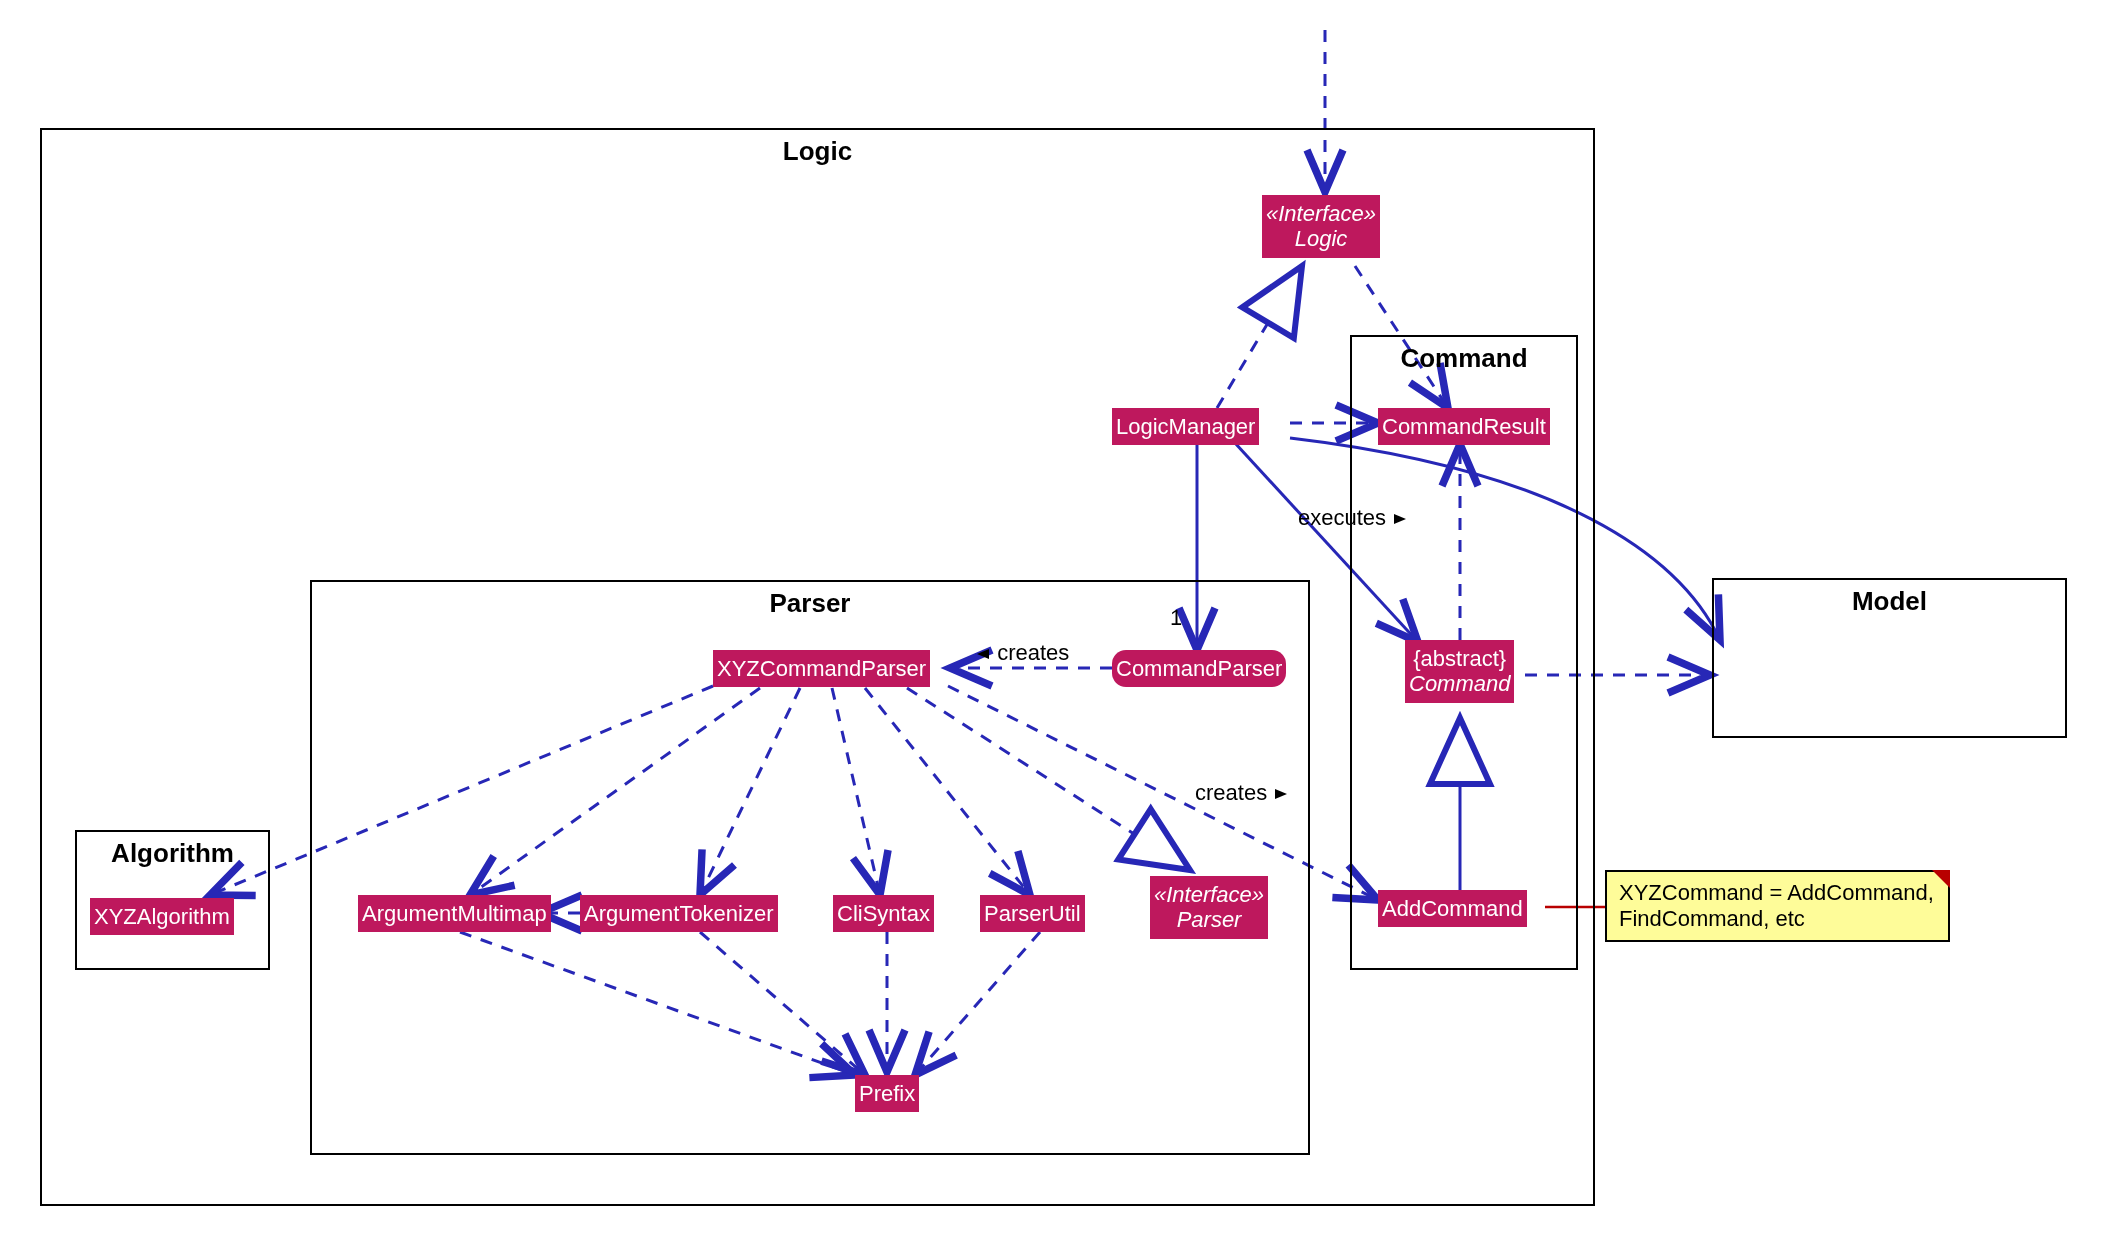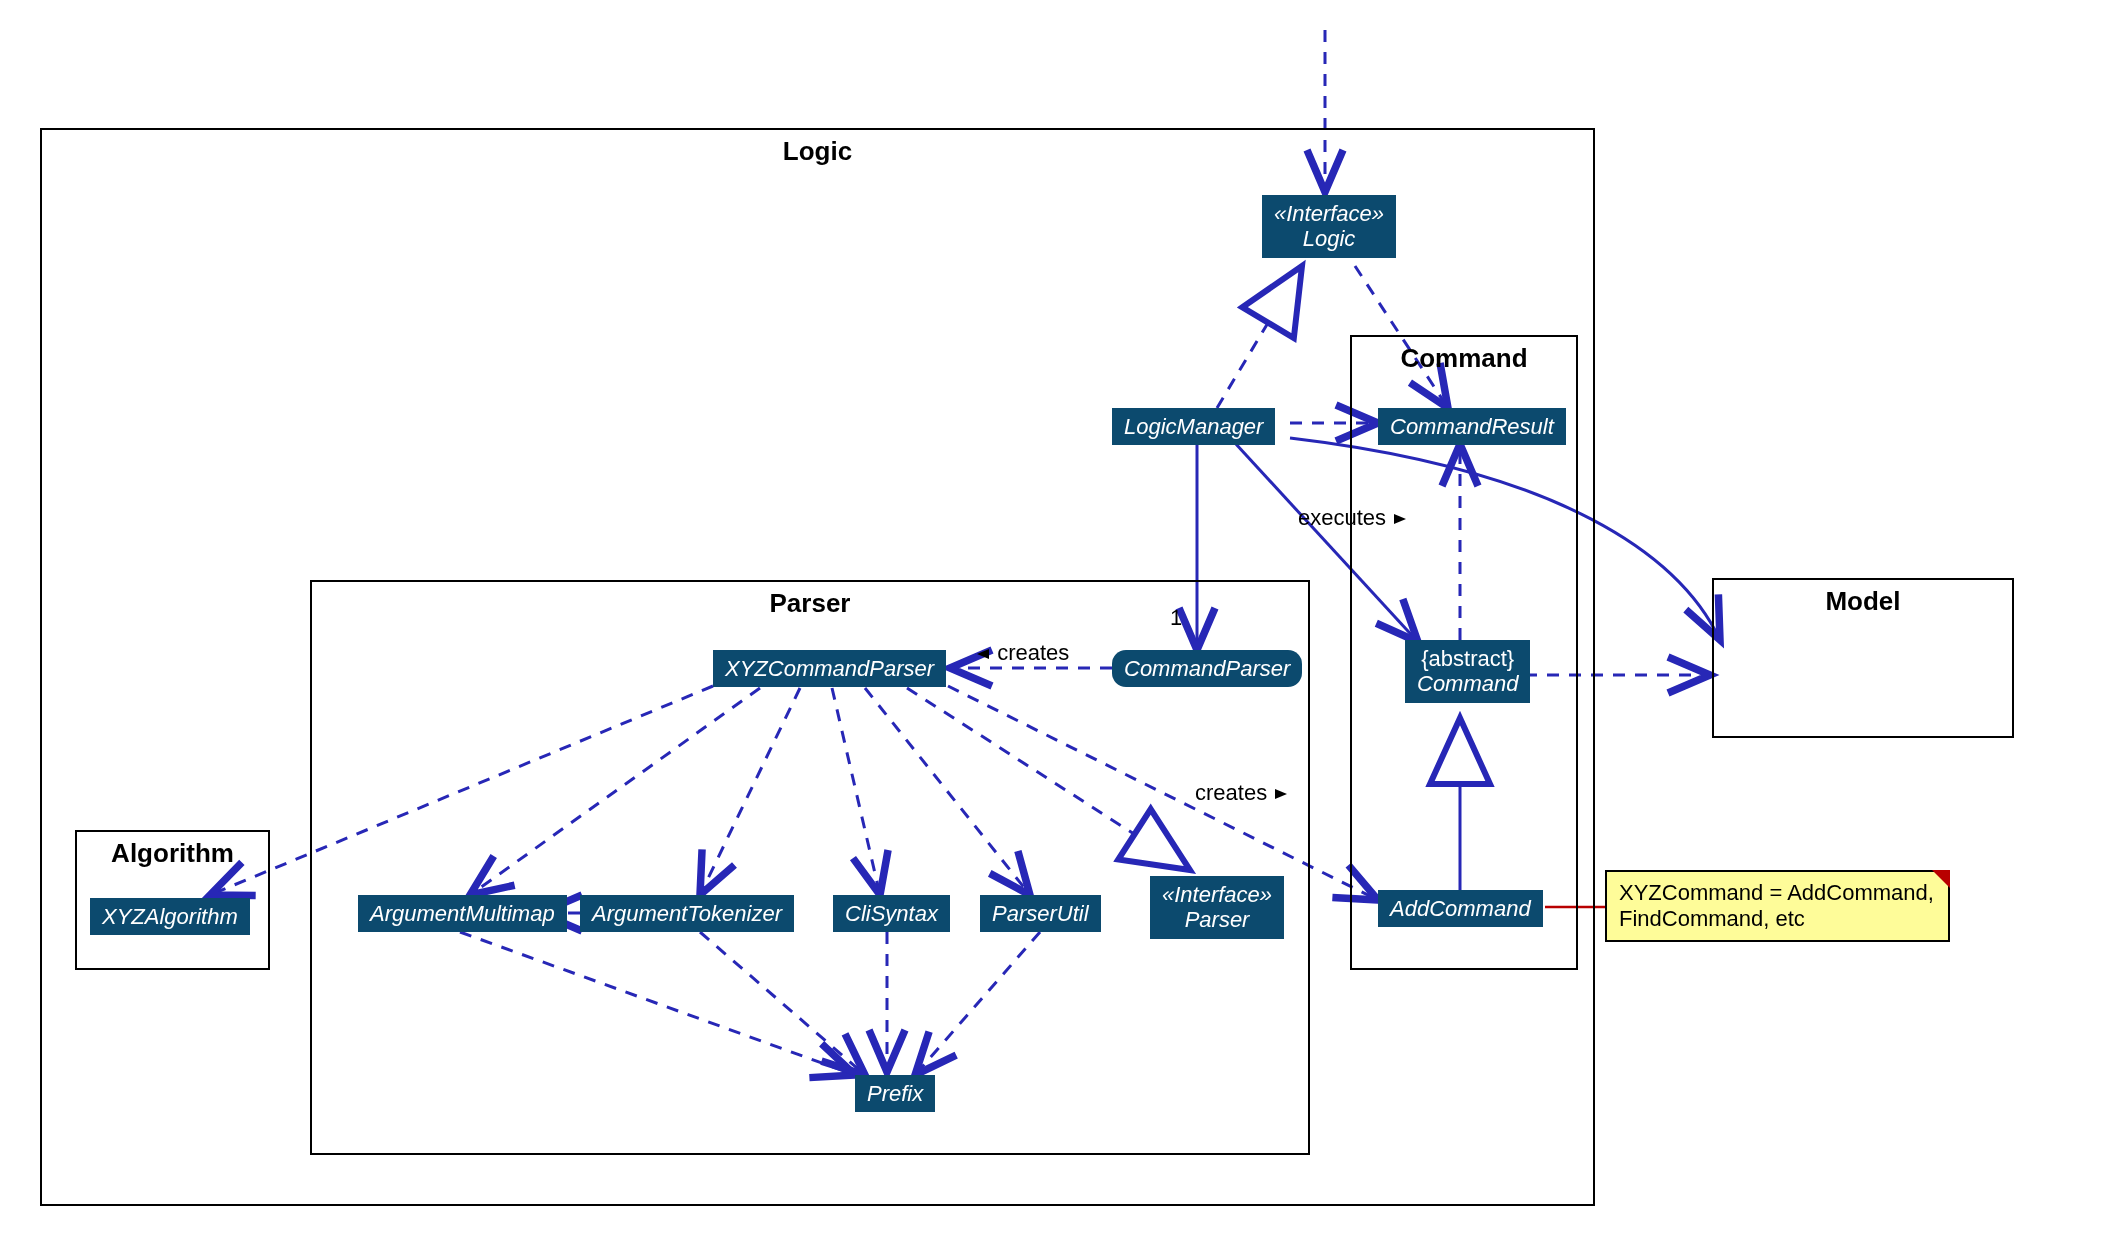"«Interface»" .node { background: #0c4a6e -> #be185d; padding: 6px 12px -> 6px 4px }
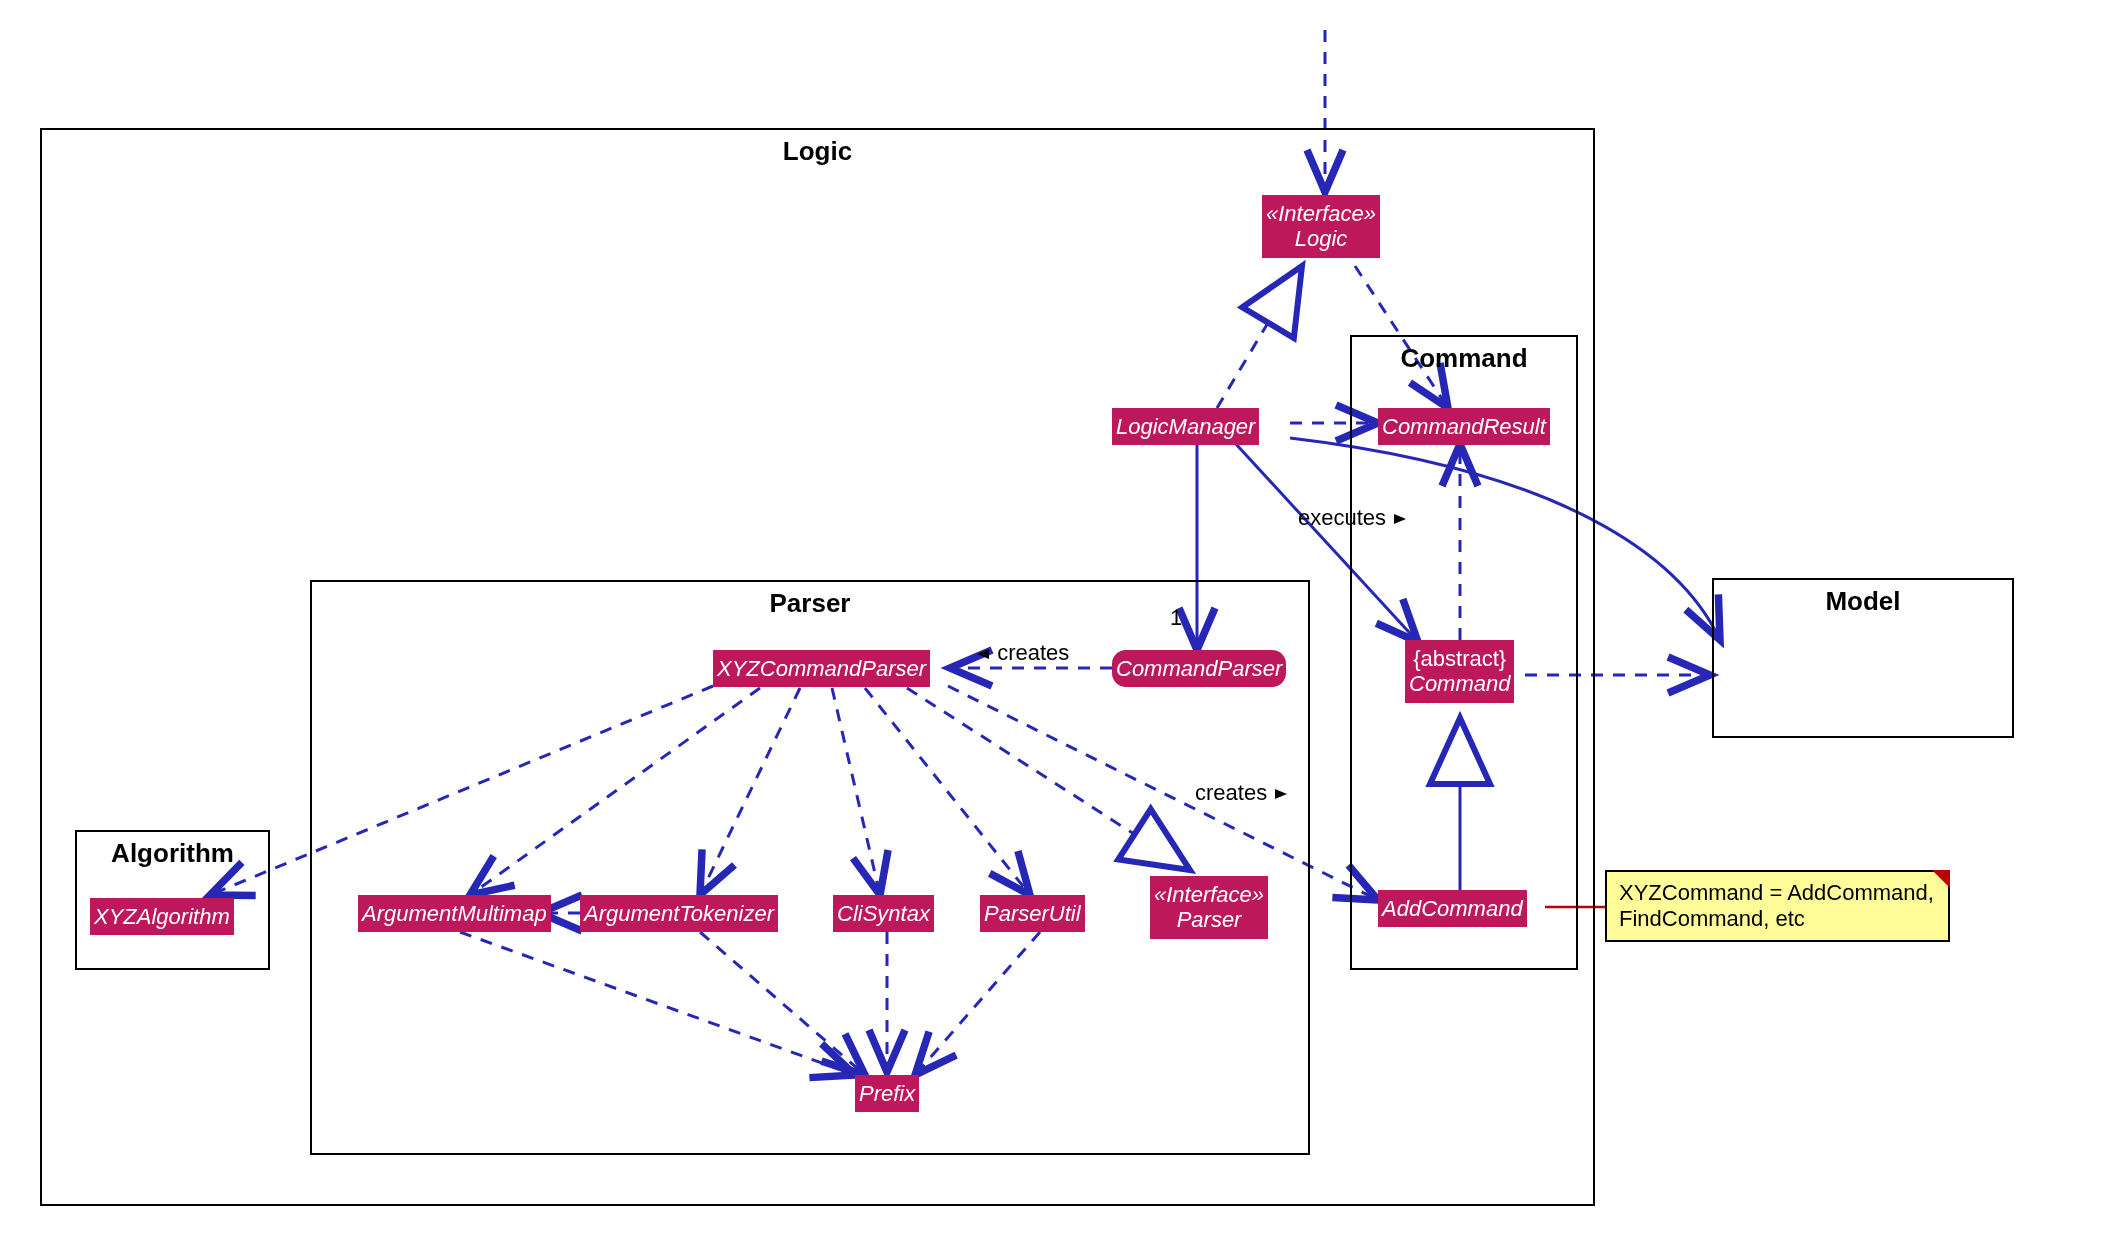"LogicManager" .node .cname { font-style: italic -> none }
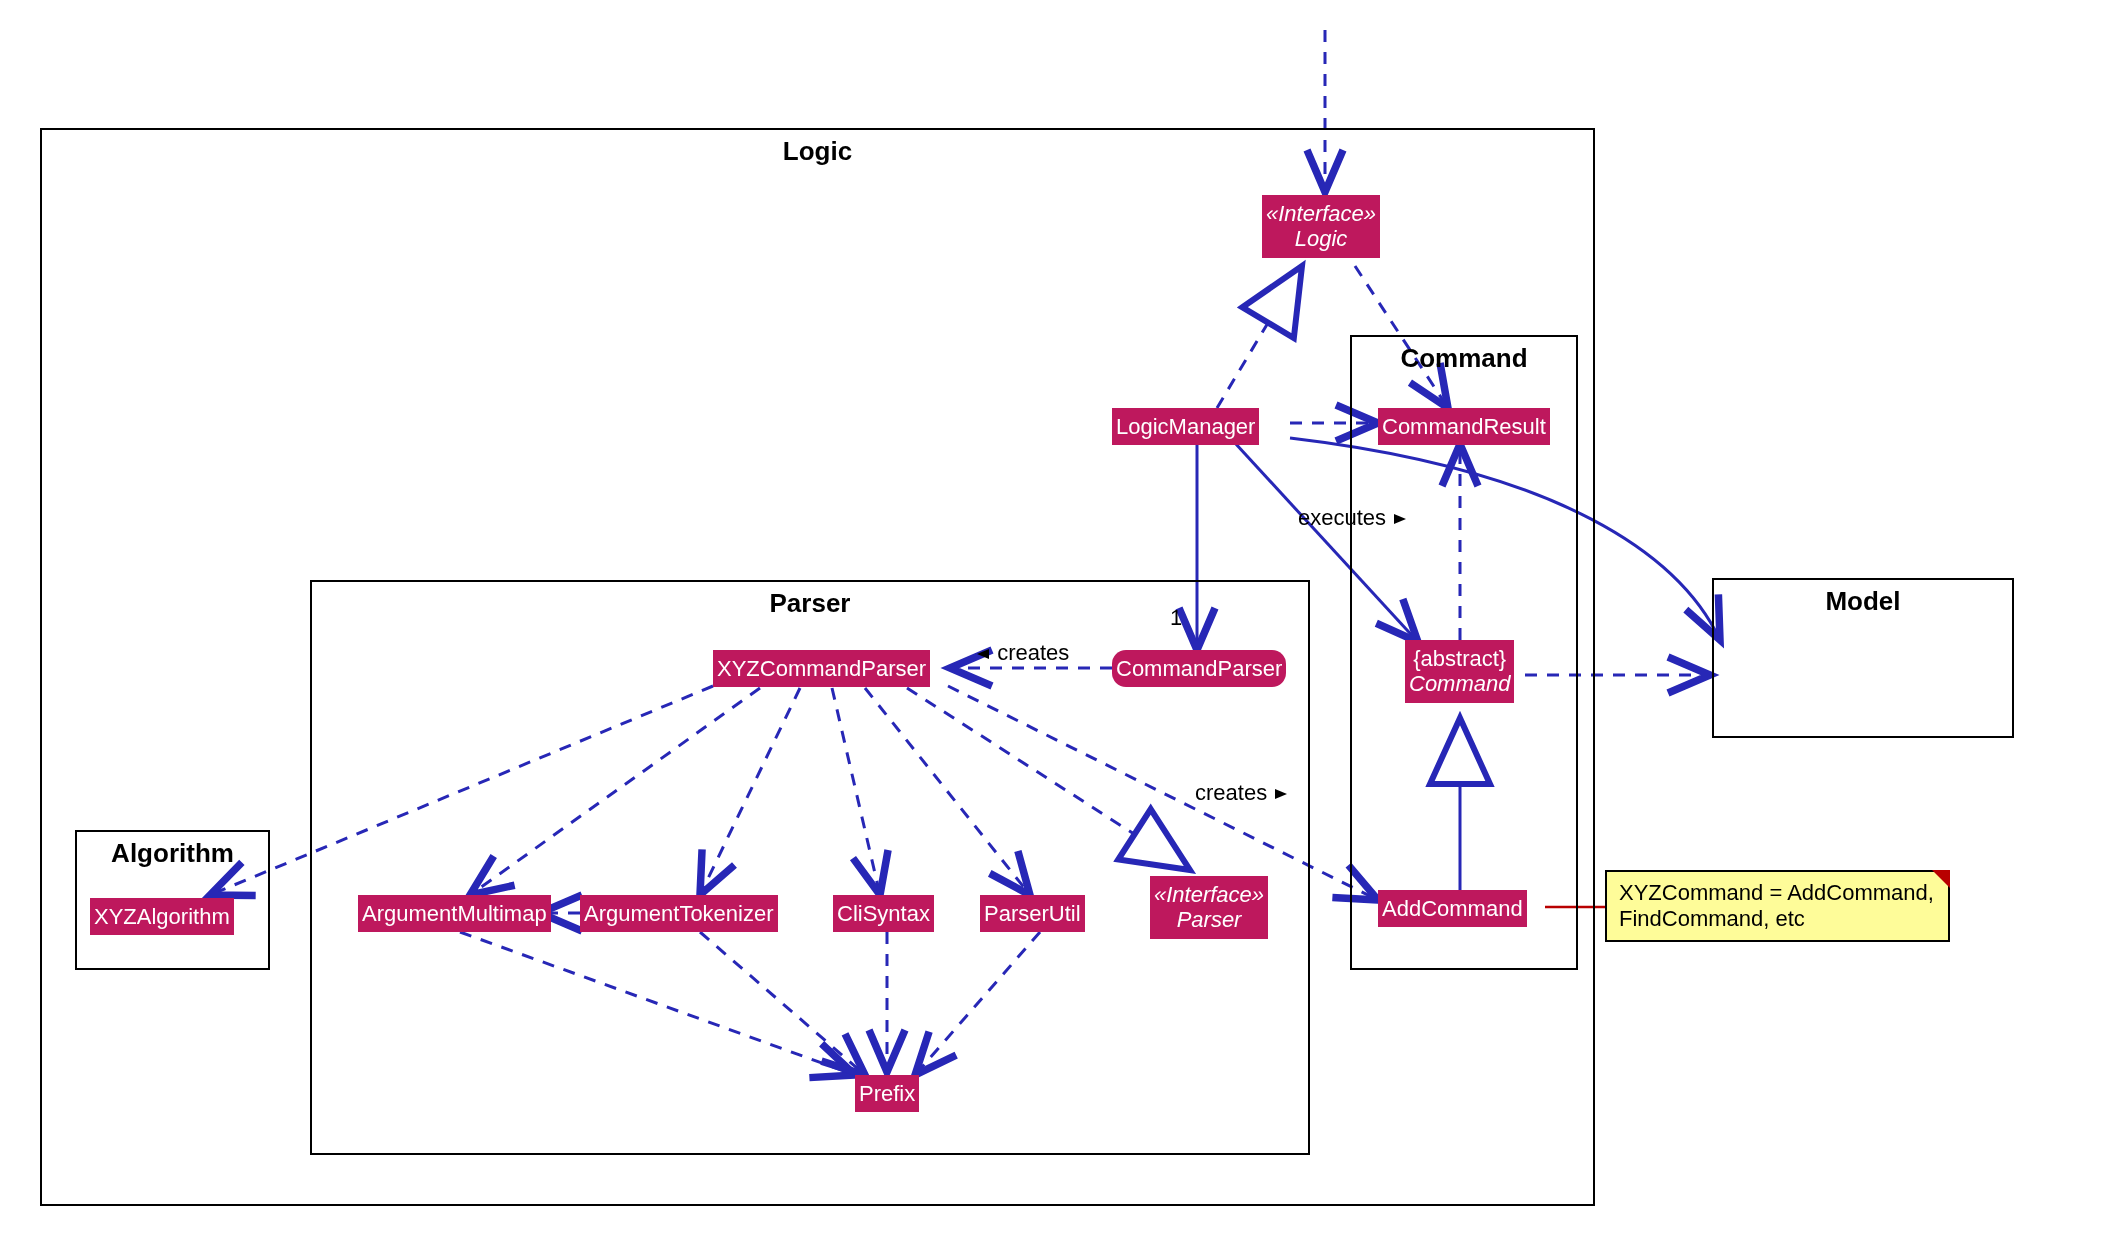"Model" div.pkg { width: 302px -> 355px }
